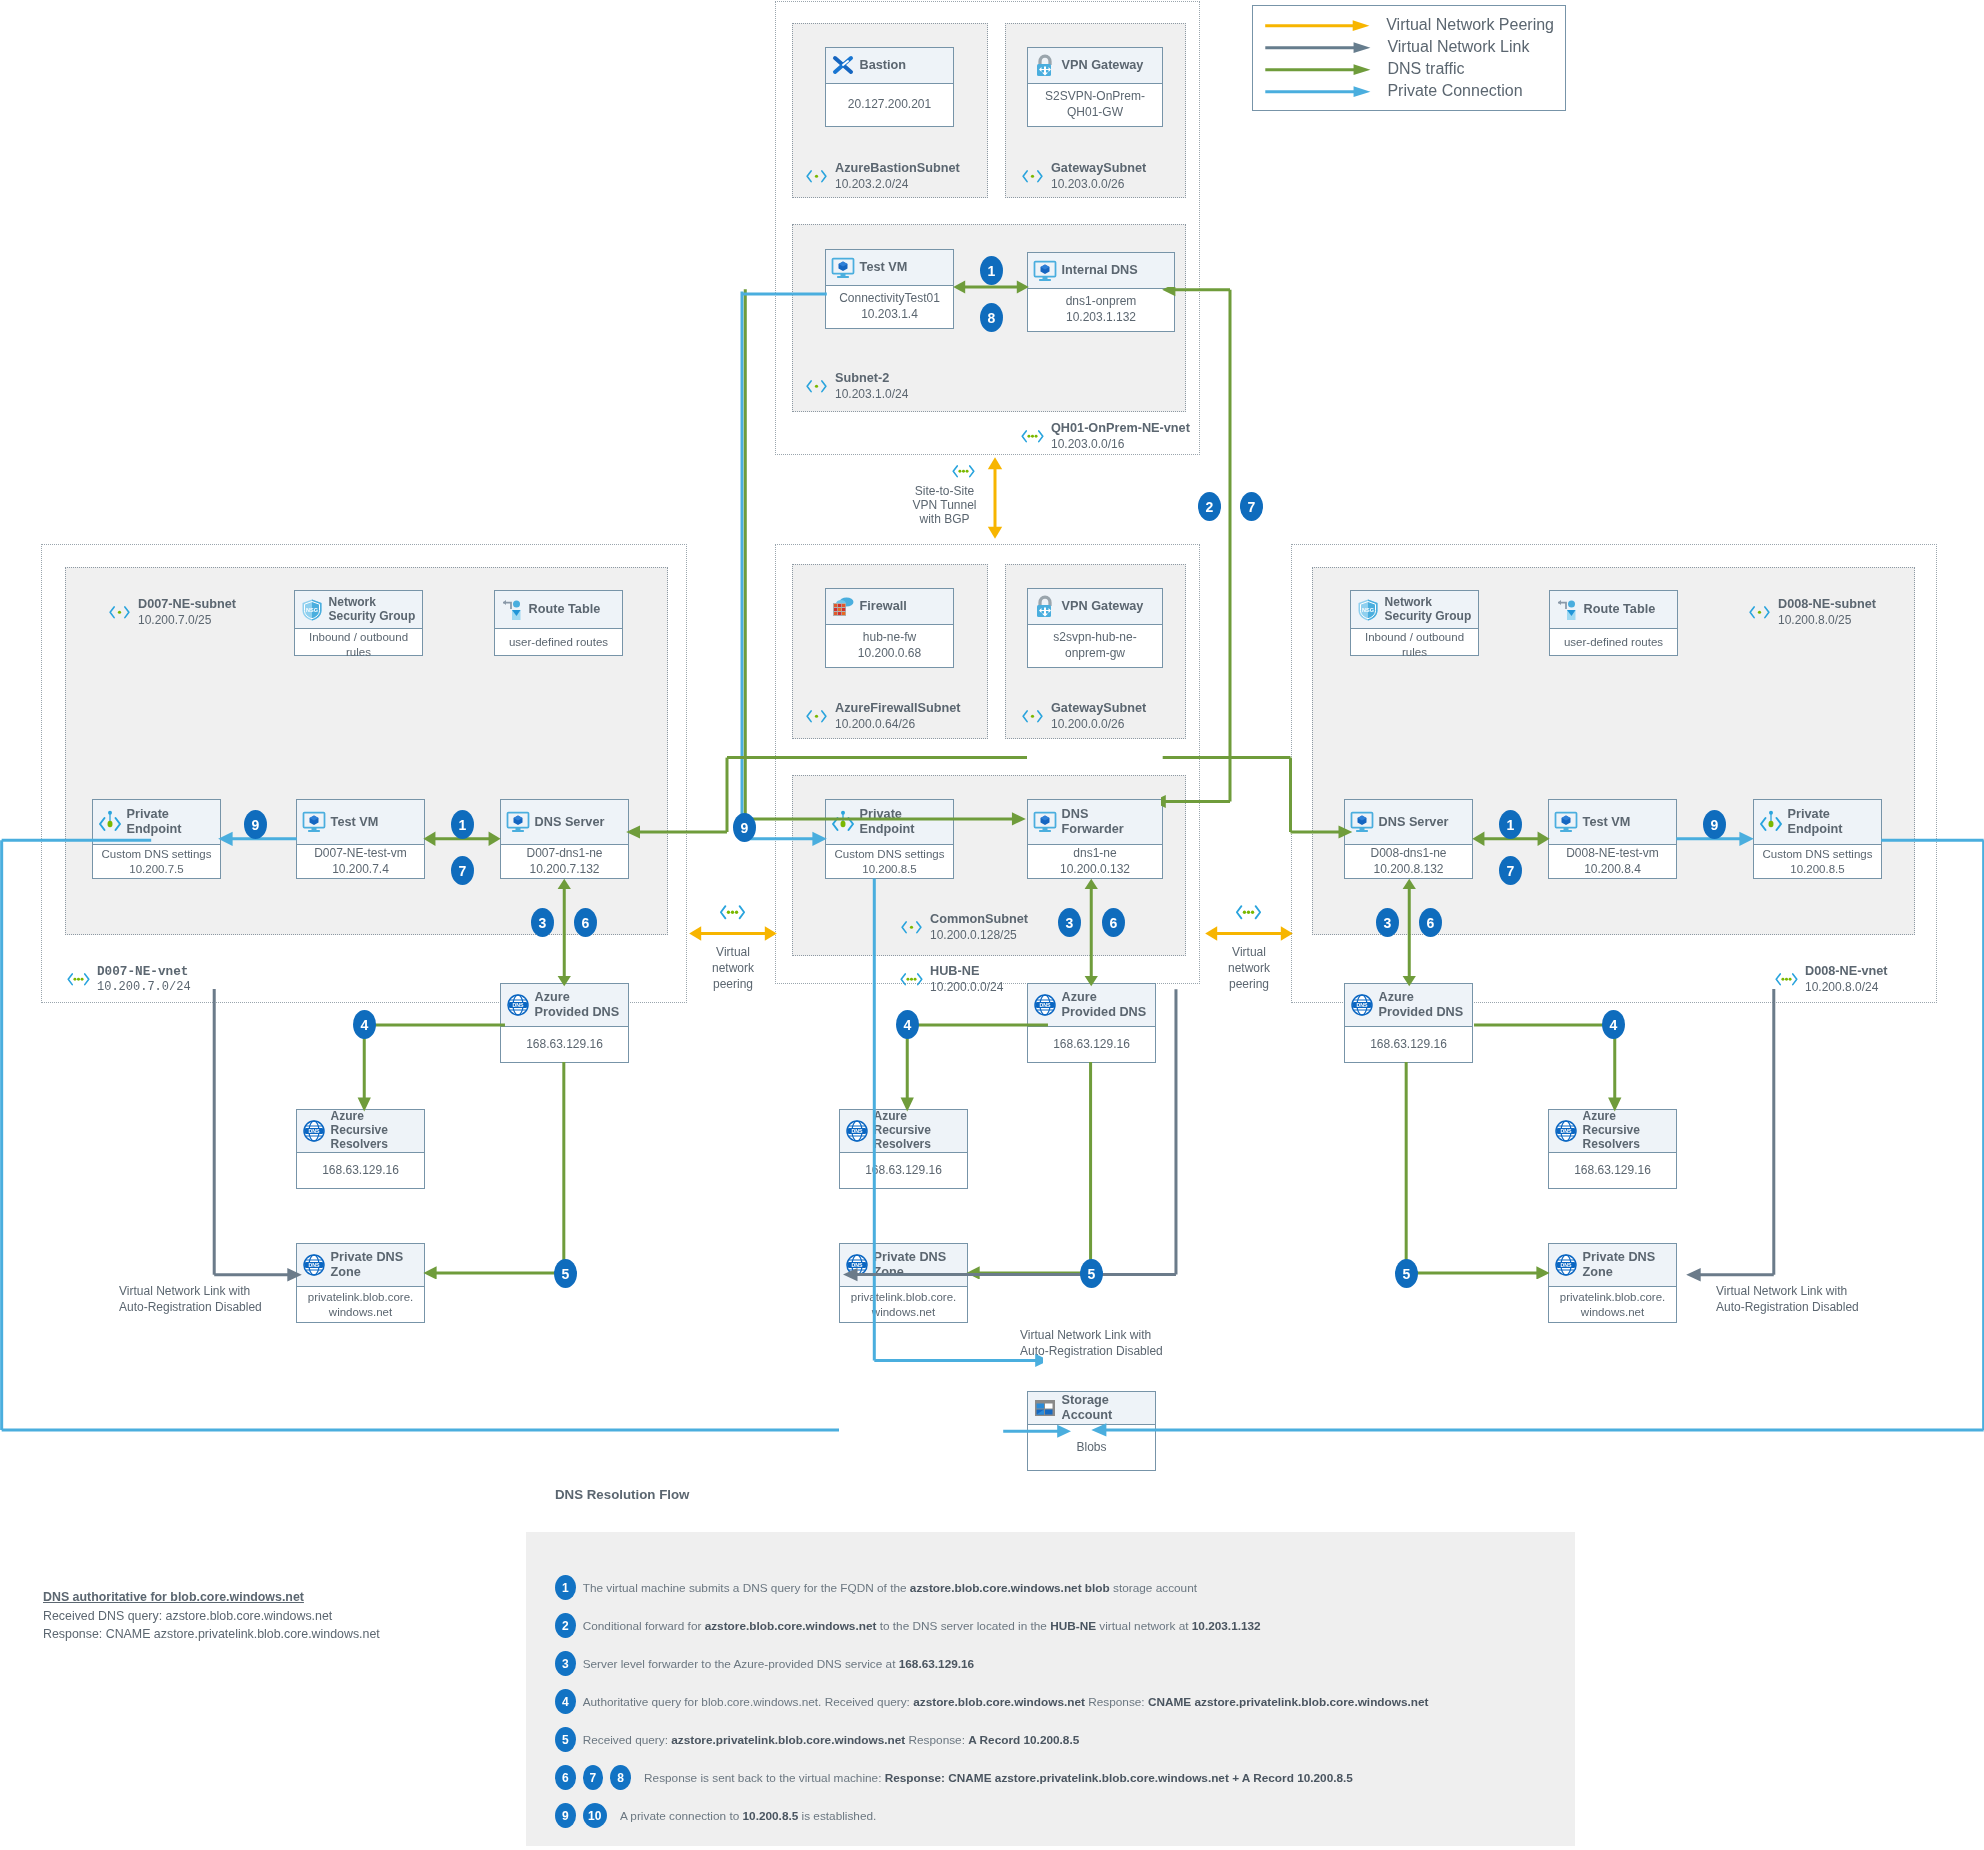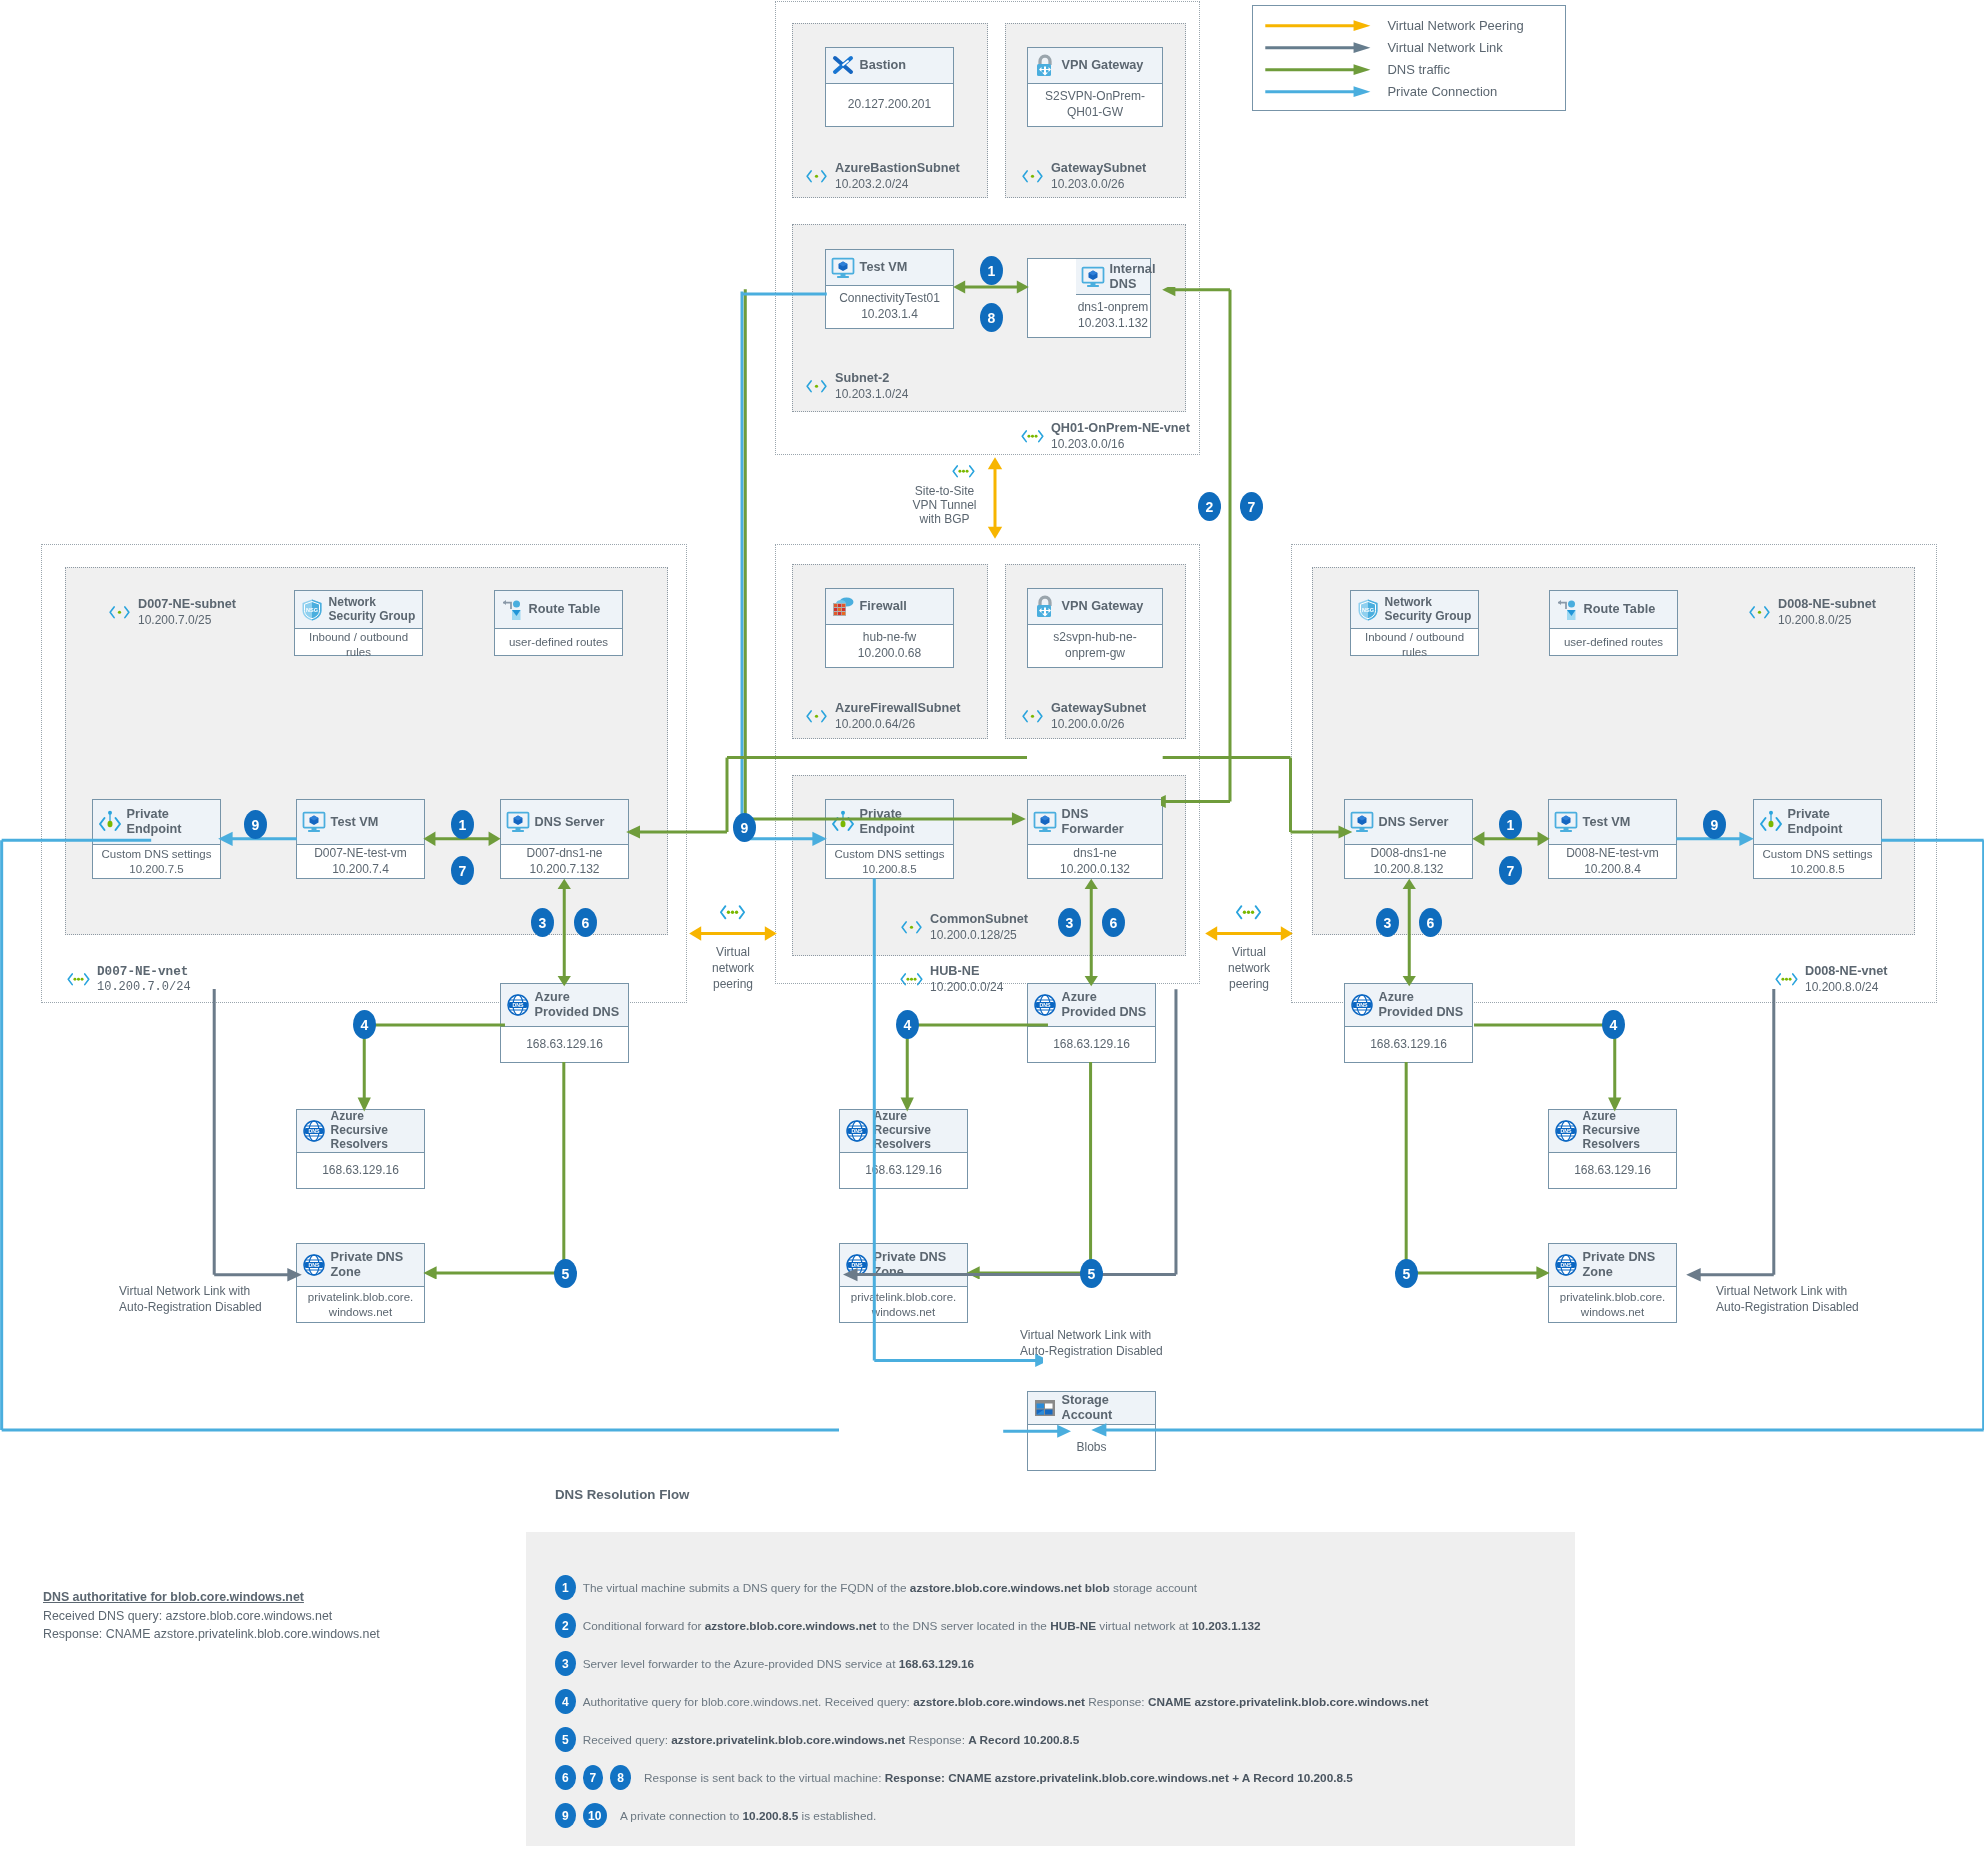"Virtual Network Peering" .legendrow .ltxt { font-size: 13px -> 16px }
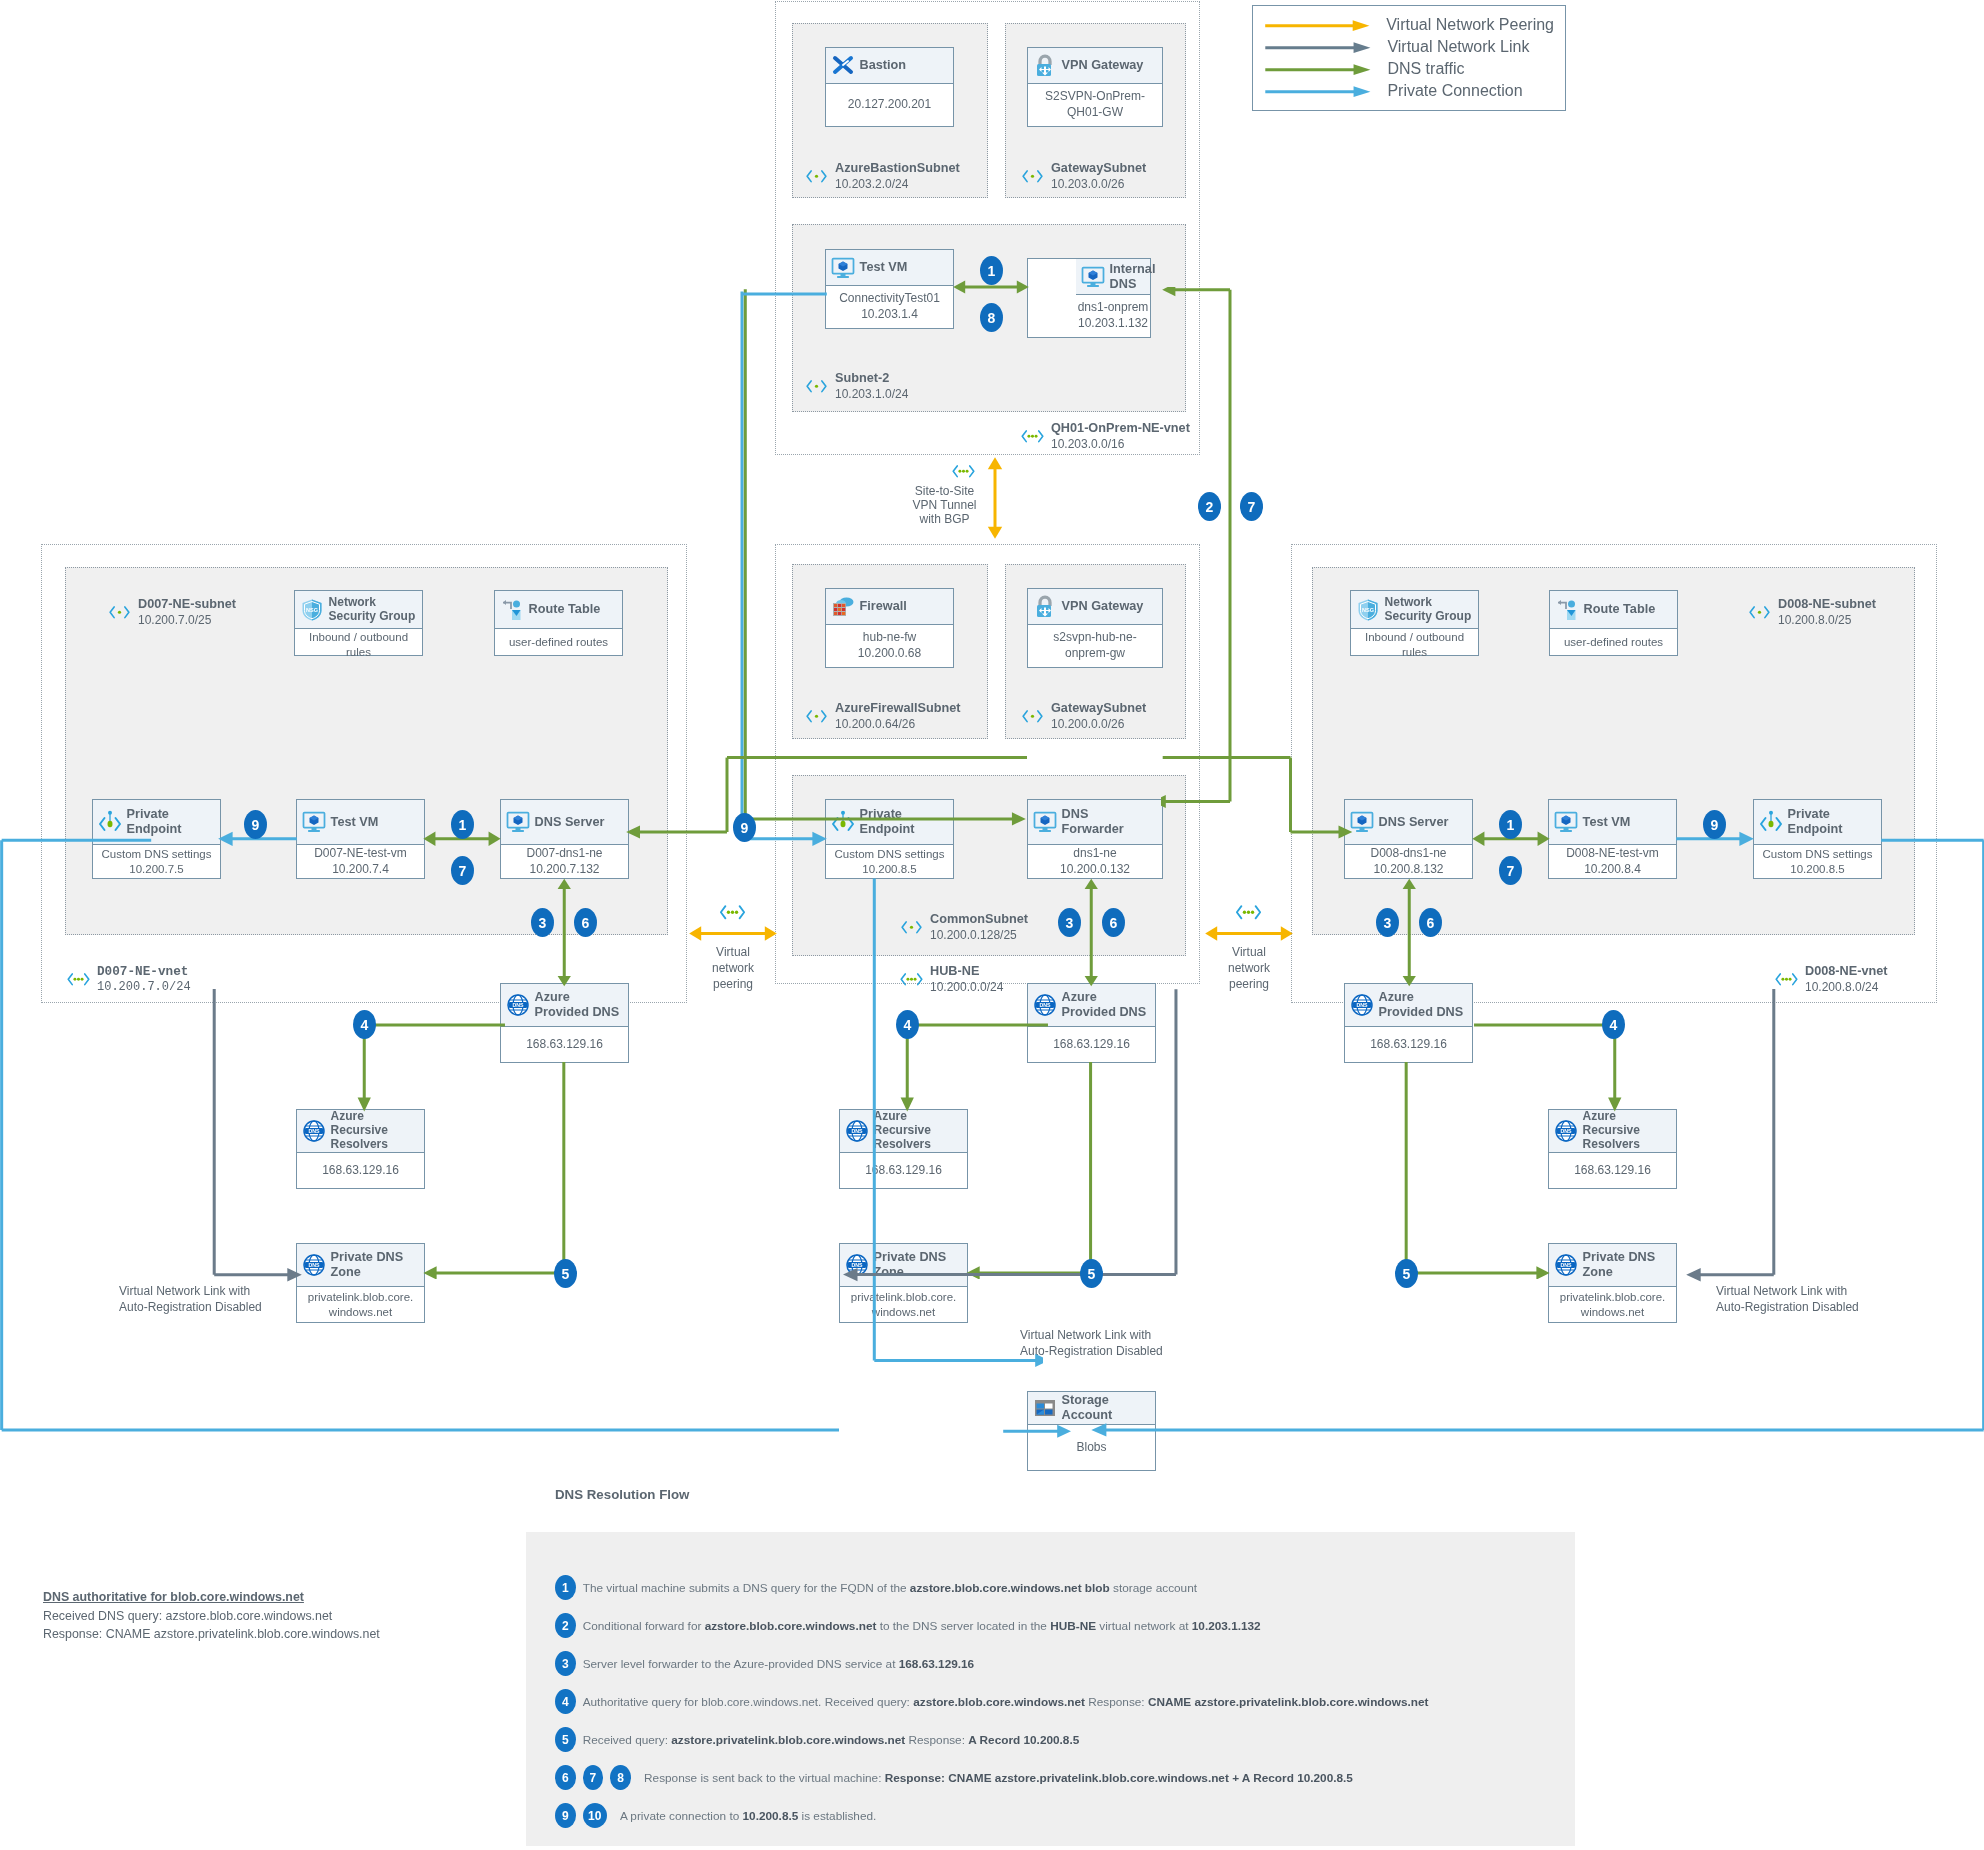"Internal DNS" div.card { padding-left: 48px -> none; top: 258px -> 252px; width: 124px -> 148px }
